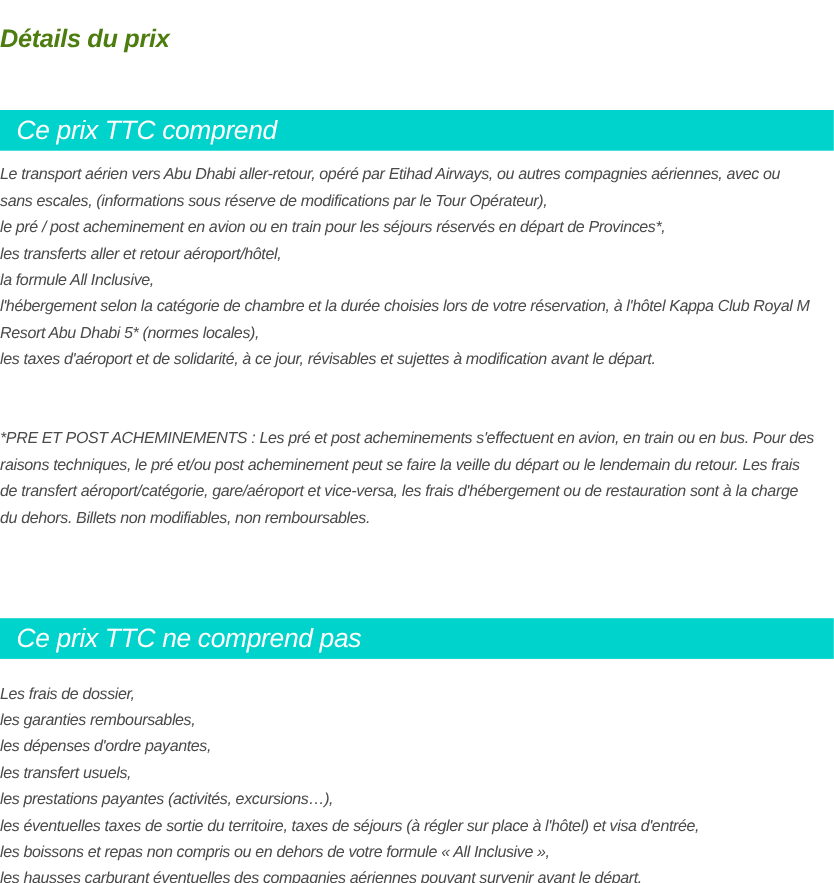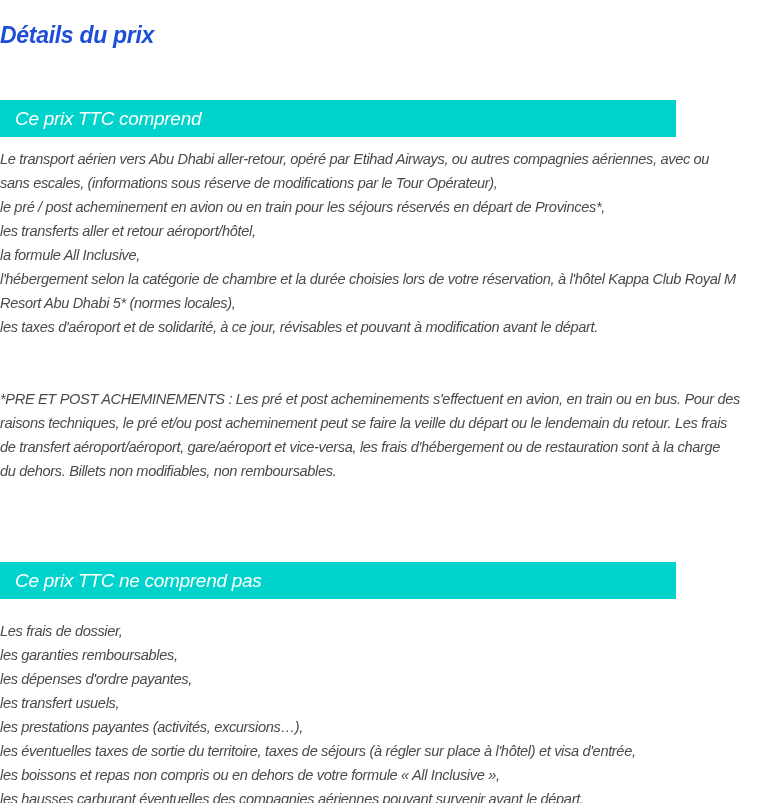"Détails du prix" .page-title { color: #1d4ed8 -> #4d7c0f }
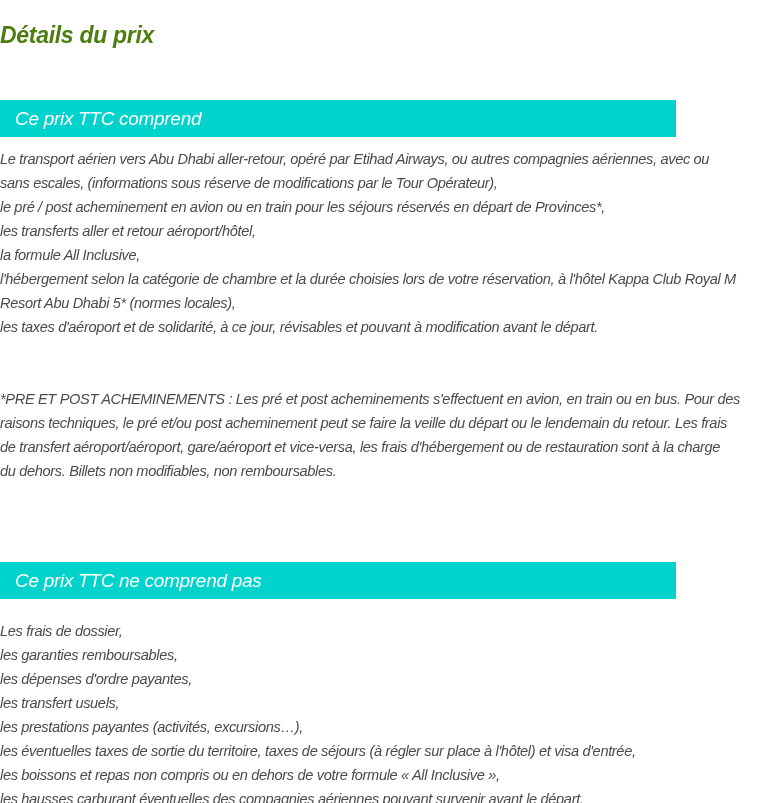"Ce prix TTC comprend" .banner { font-size: 19px -> 24px; width: 676px -> 758px }
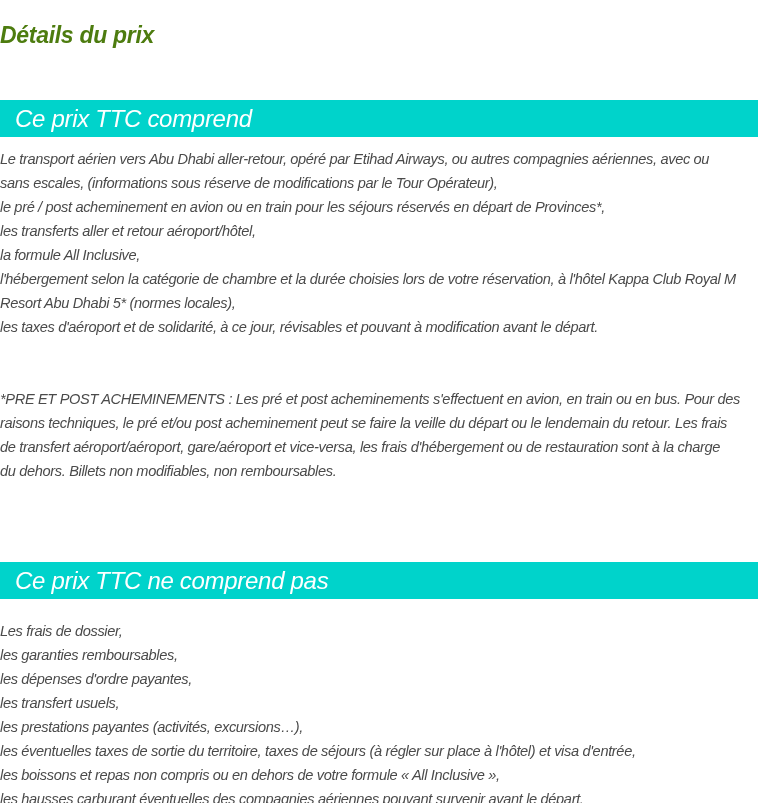"les taxes d'aéroport et de" p { text: pouvant -> sujettes }
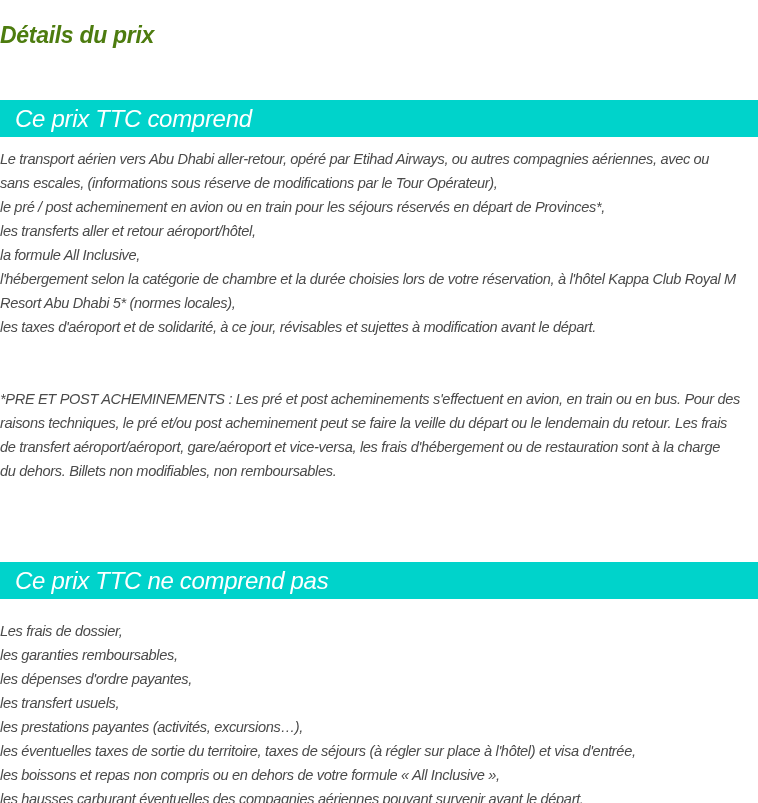"de transfert aéroport/aéroport," p { text: aéroport/aéroport -> aéroport/catégorie }
